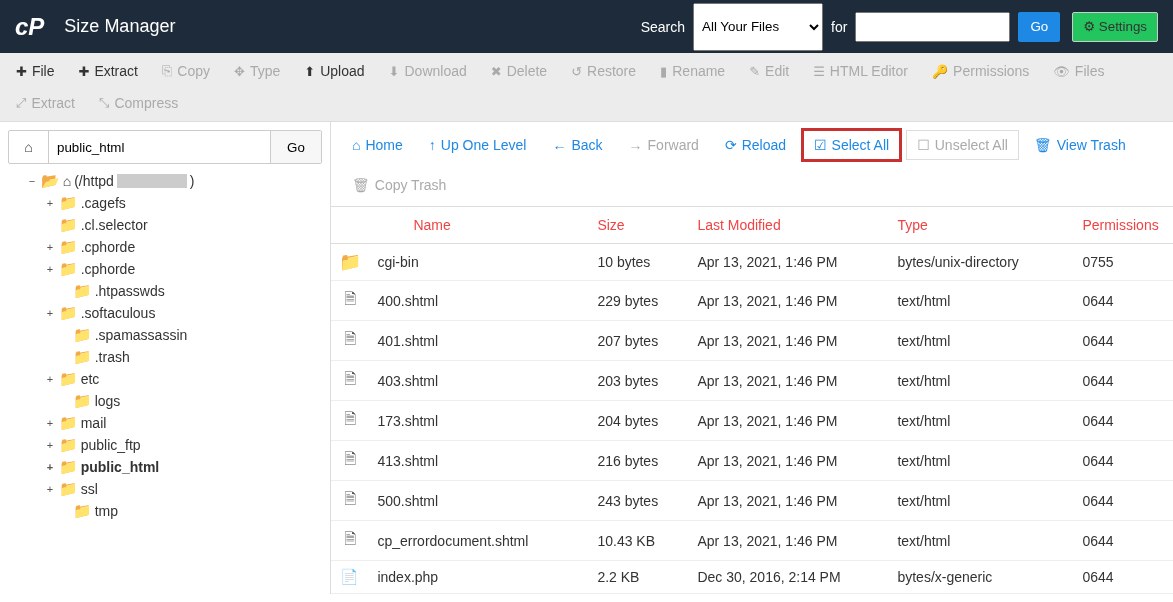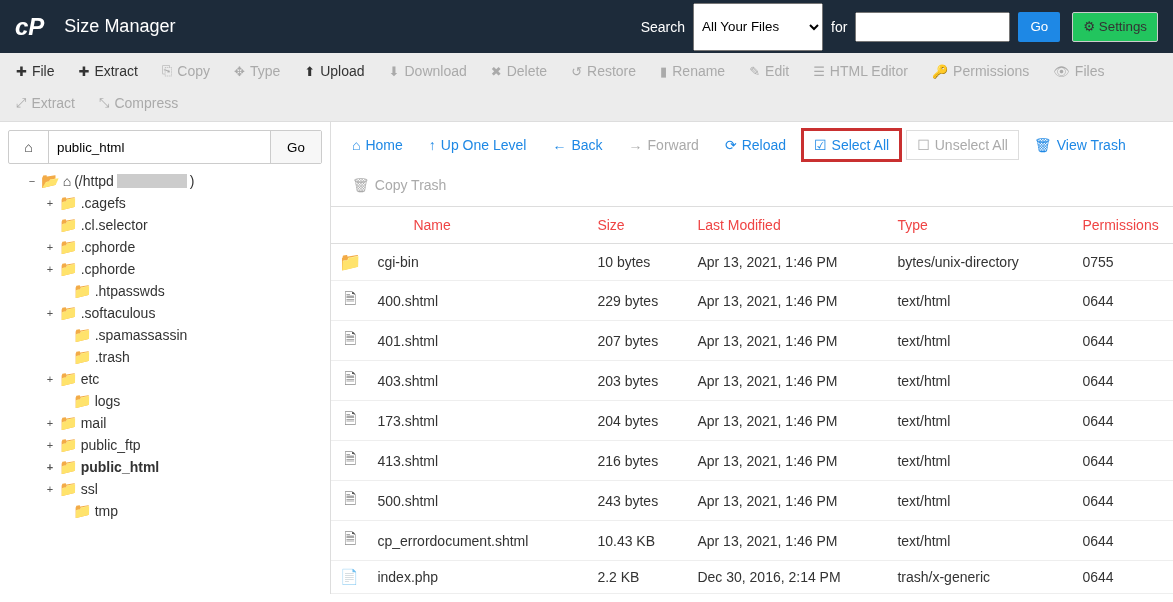"trash/x-generic" td { text: trash/x-generic -> bytes/x-generic }
